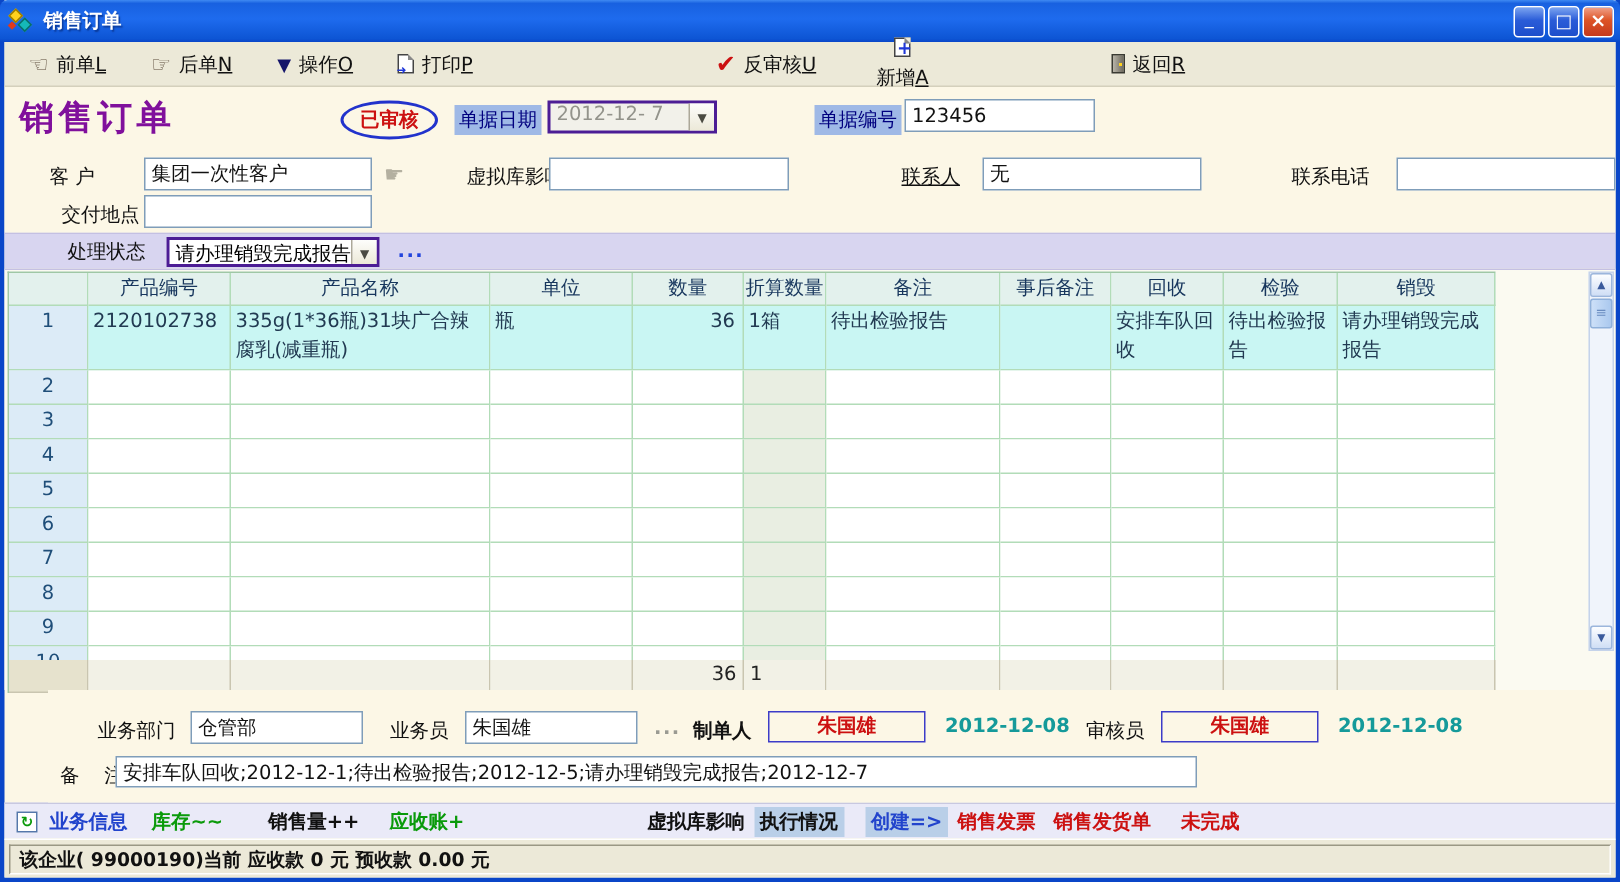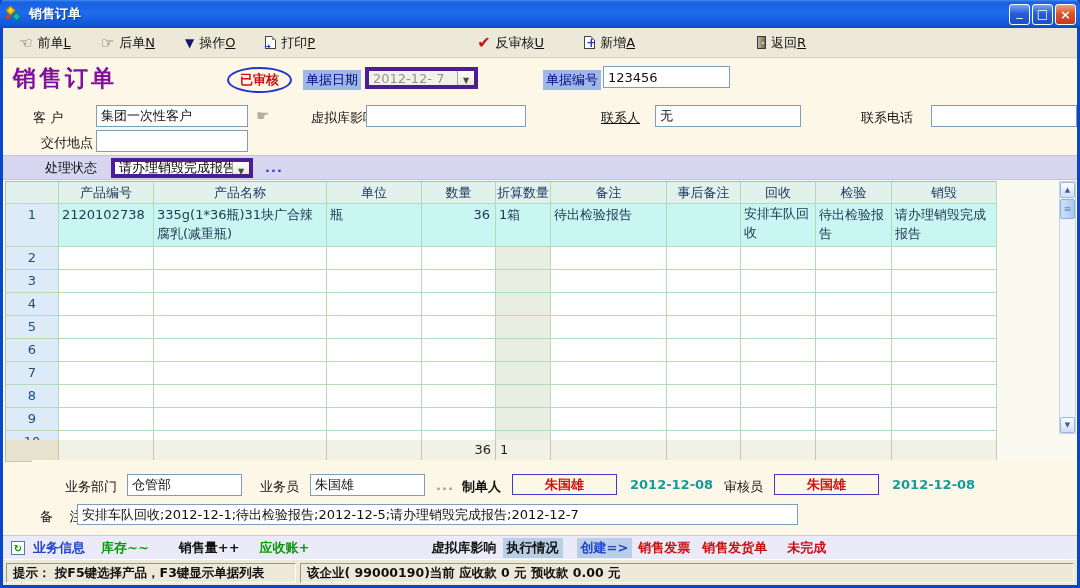"新增A" .ml3 { flex-direction: none -> column }
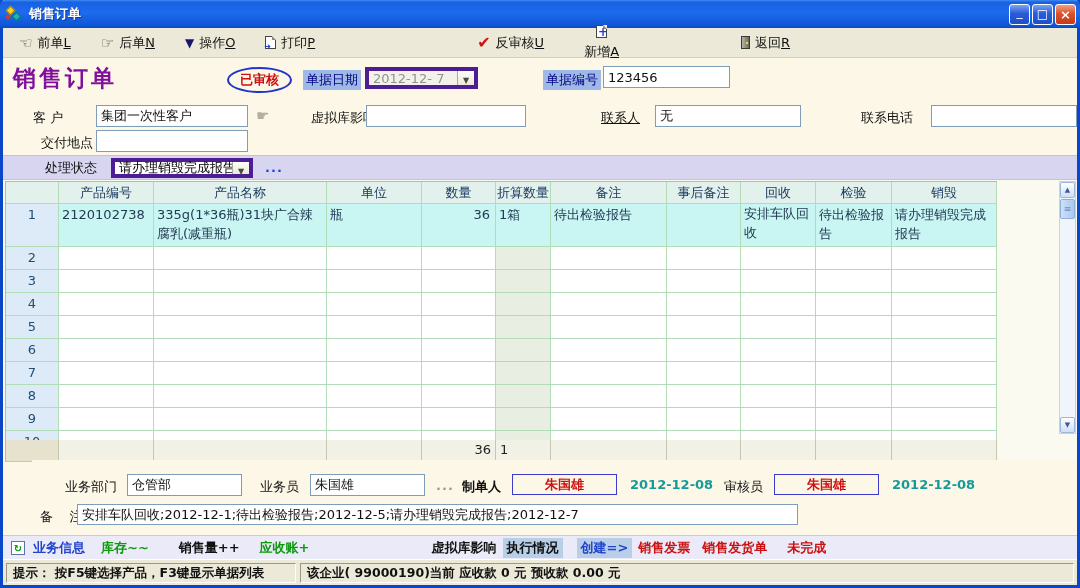"2012-12- 7" .combo { align-items: center -> none; border: 4px solid #4c1d95 -> 2px solid #4c1d95 }
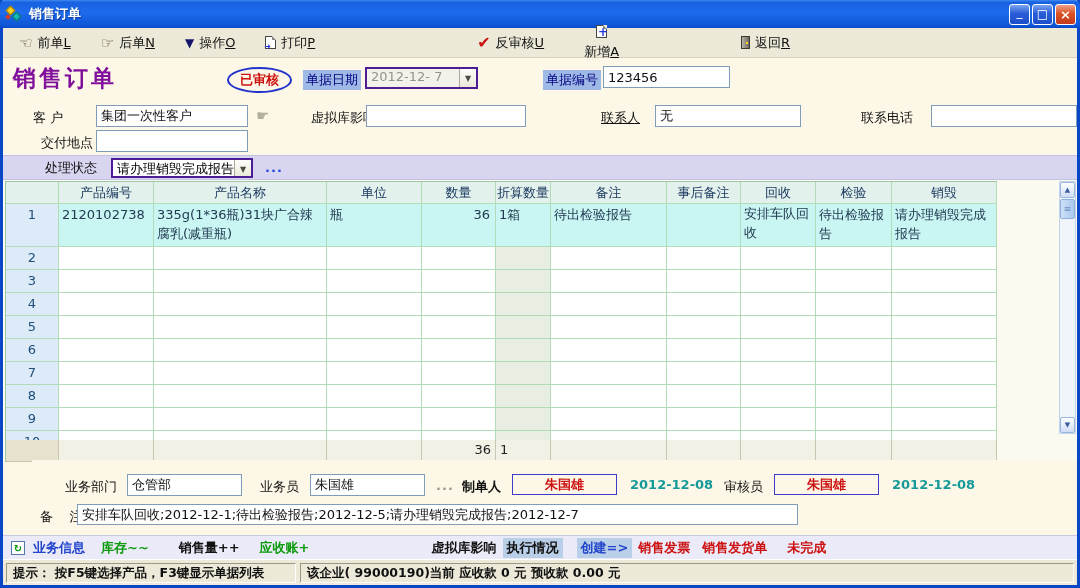"提示： 按F5键选择产品，F3键显示单据列表" div.sb-panel { html: <div>提示： 按F5键选择产品，F3键显示单据列表</div> -> none }
